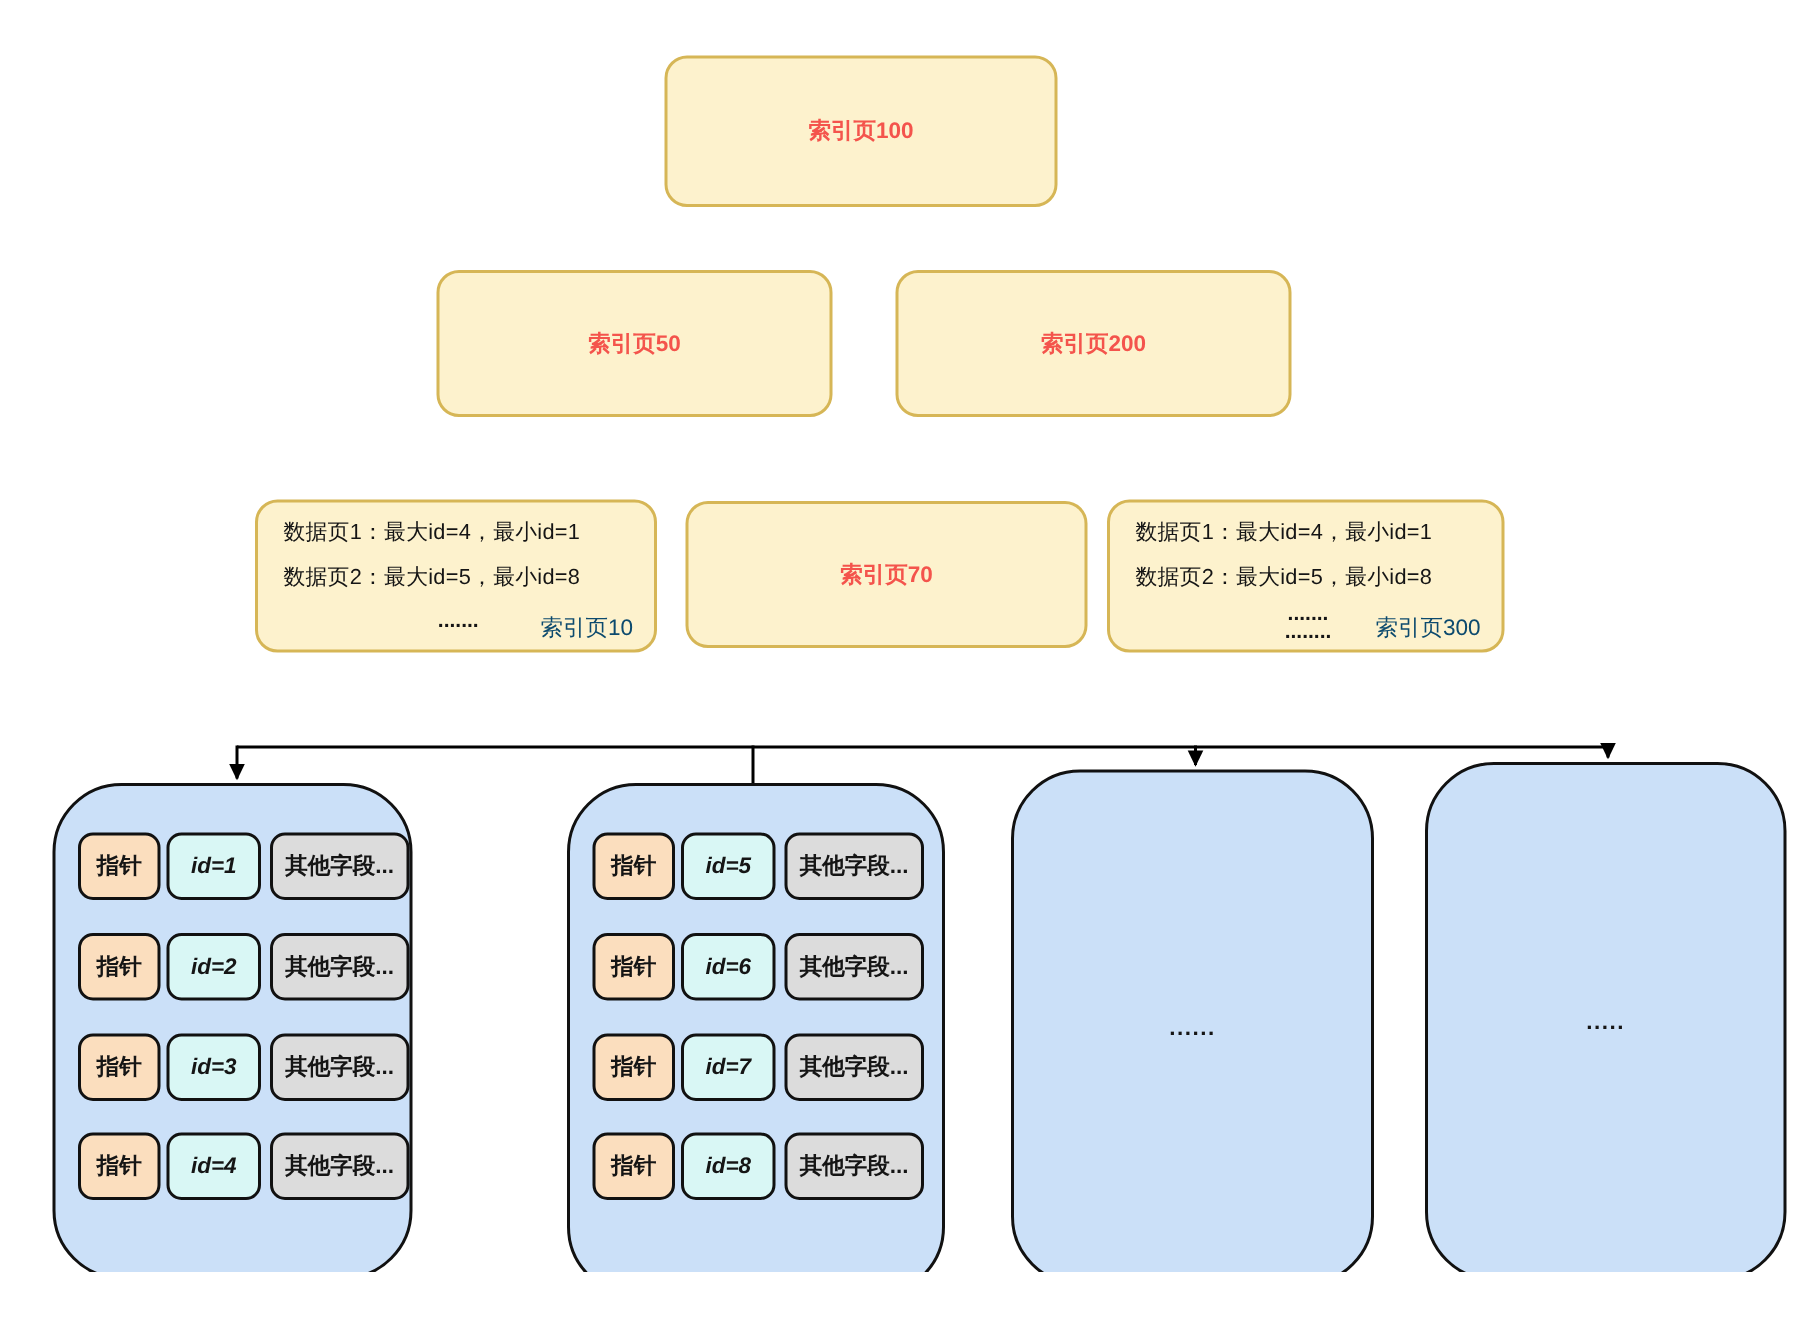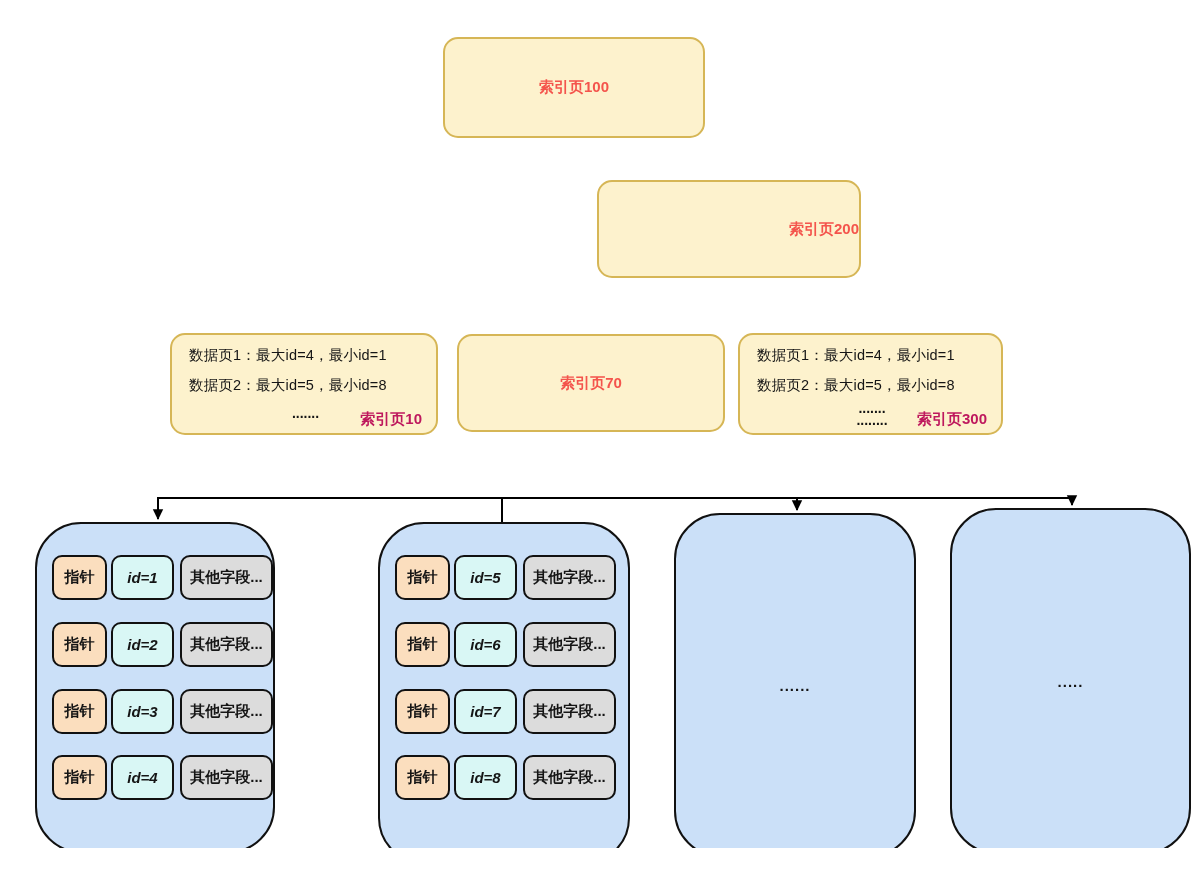"索引页50" div.ybox { html: none -> <div> <span>索引页50</span> </div> }
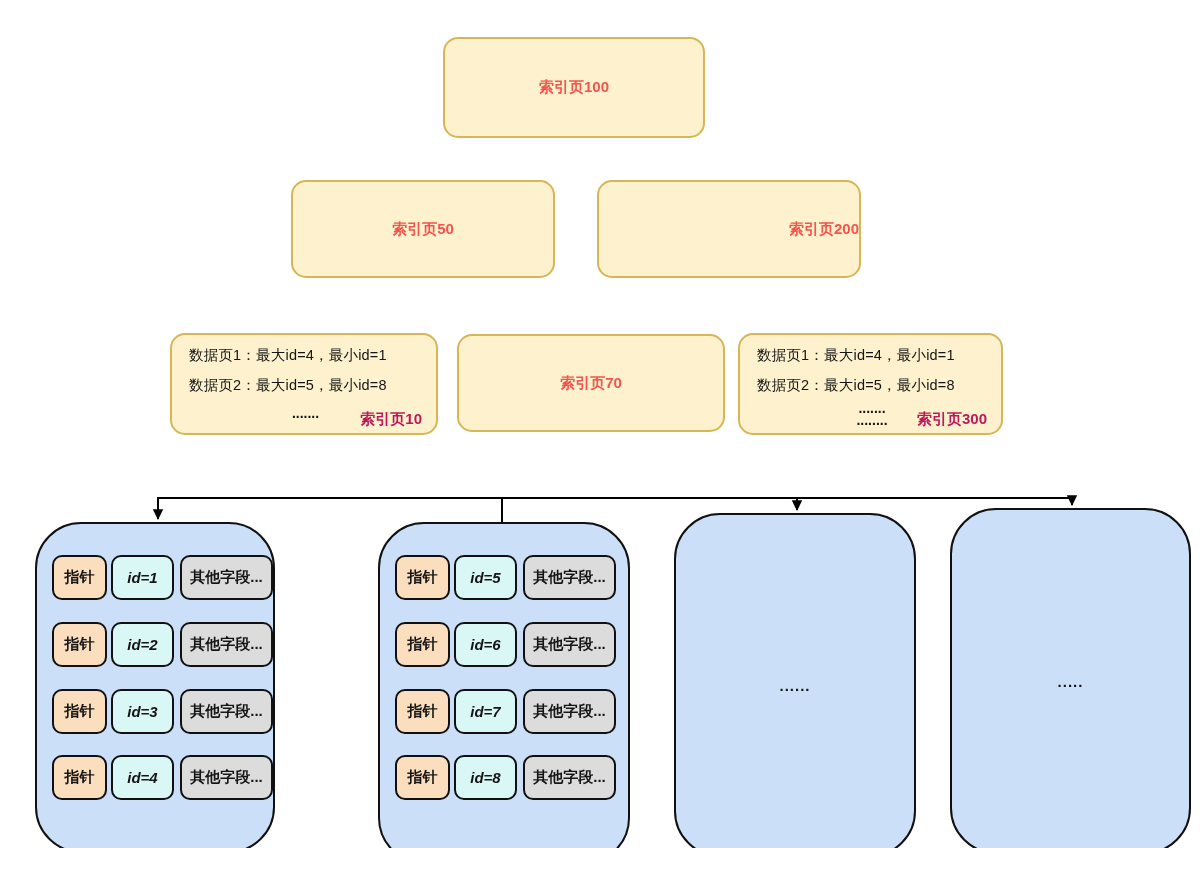"索引页200" div.ybox { justify-content: flex-end -> none }
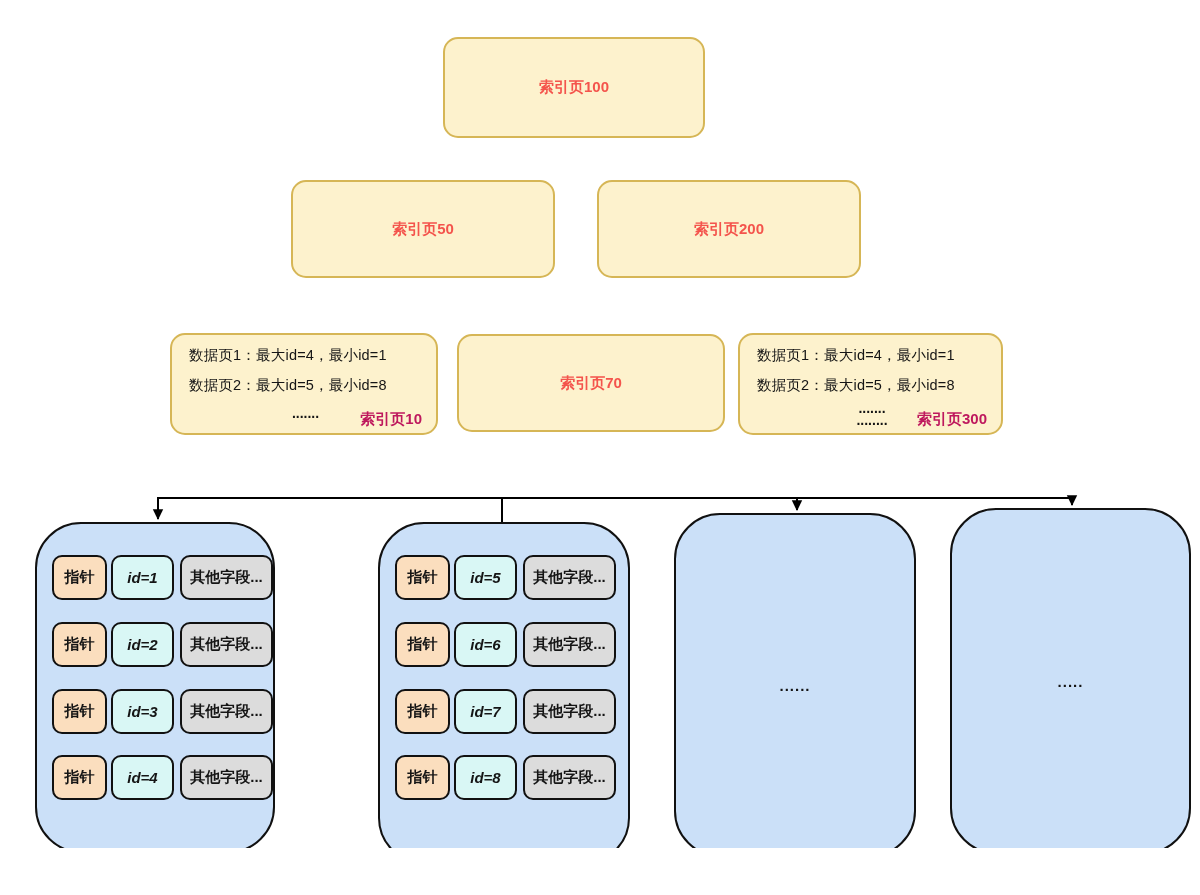"索引页10" .taglabel { color: #be185d -> #0c4a6e; font-weight: 700 -> 400 }
